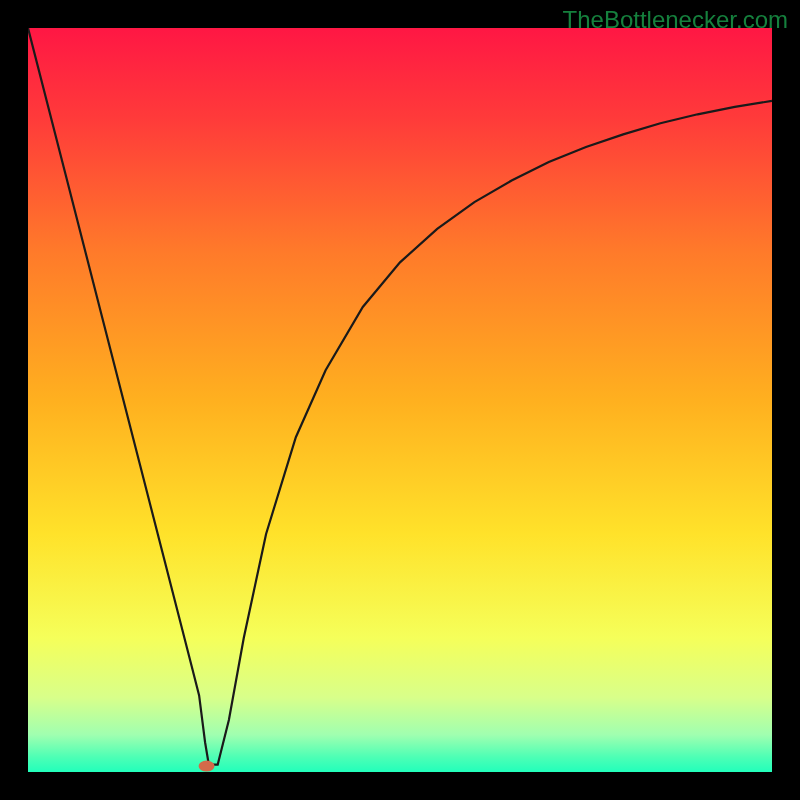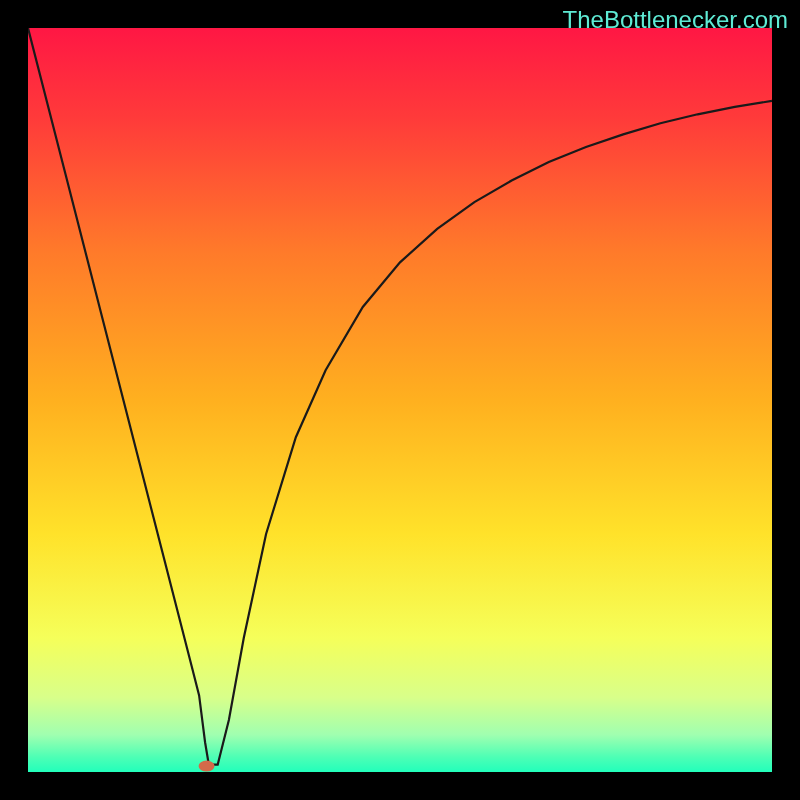"TheBottlenecker.com" .watermark { color: #5eead4 -> #15803d }
